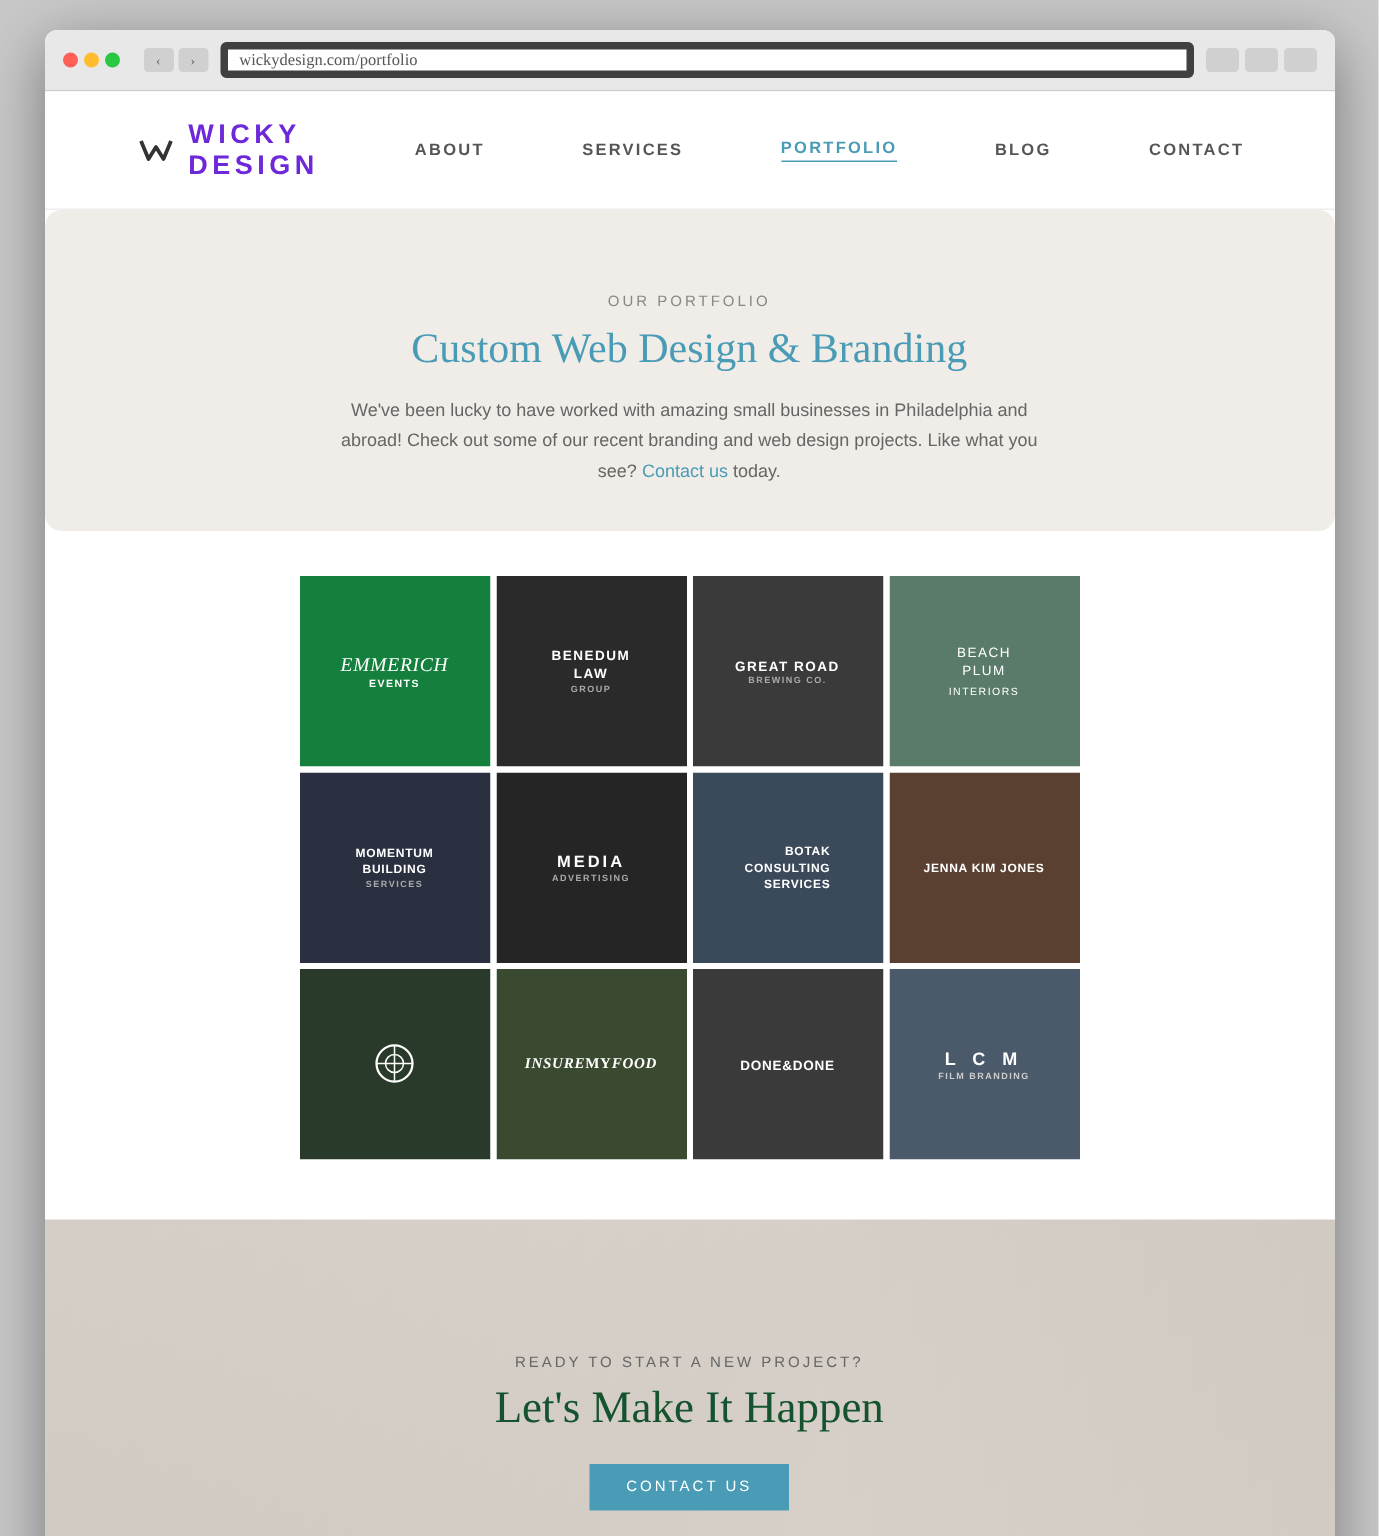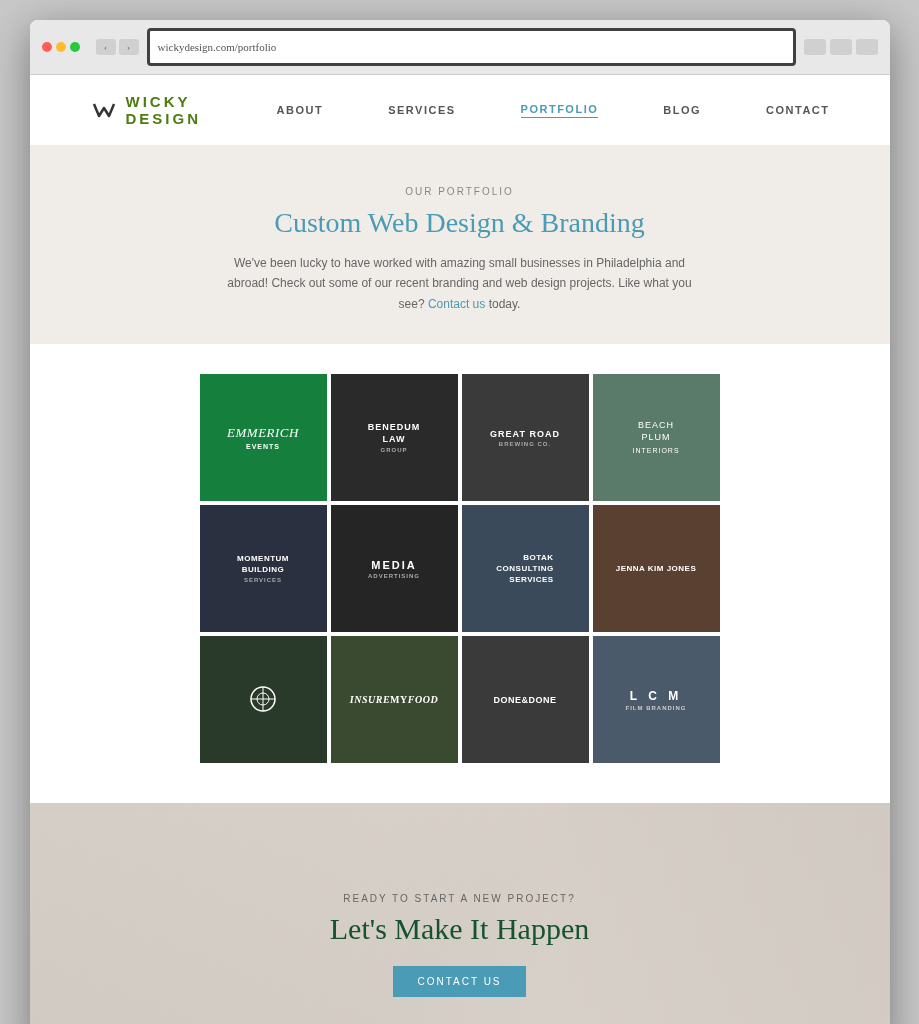"wickydesign.com/portfolio" .browser-address-bar { border: 3px solid #404040 -> 5px solid #404040; height: 38px -> 24px }
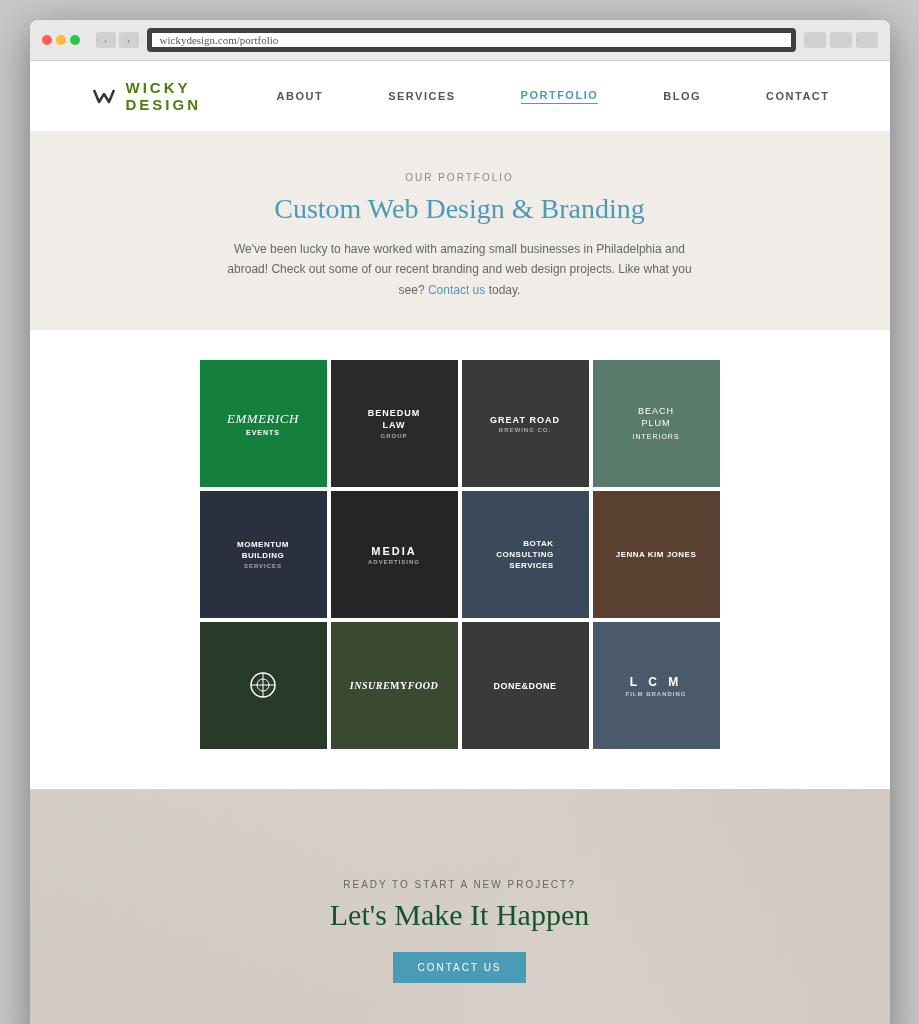"WICKY DESIGN" .logo-text { color: #4d7c0f -> #6d28d9; font-size: 15px -> 18px }
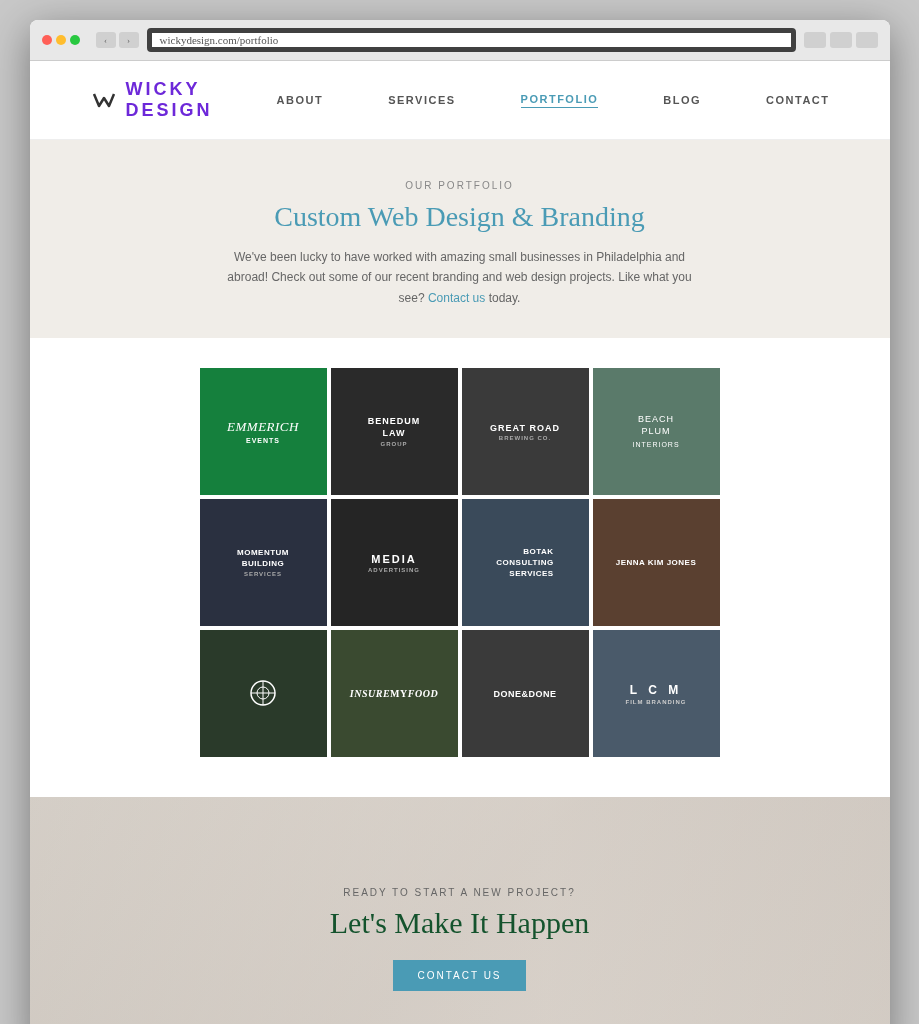"OUR PORTFOLIO" .hero-section { border-radius: none -> 11px; padding: 40px 60px 30px -> 56px 60px 30px }
